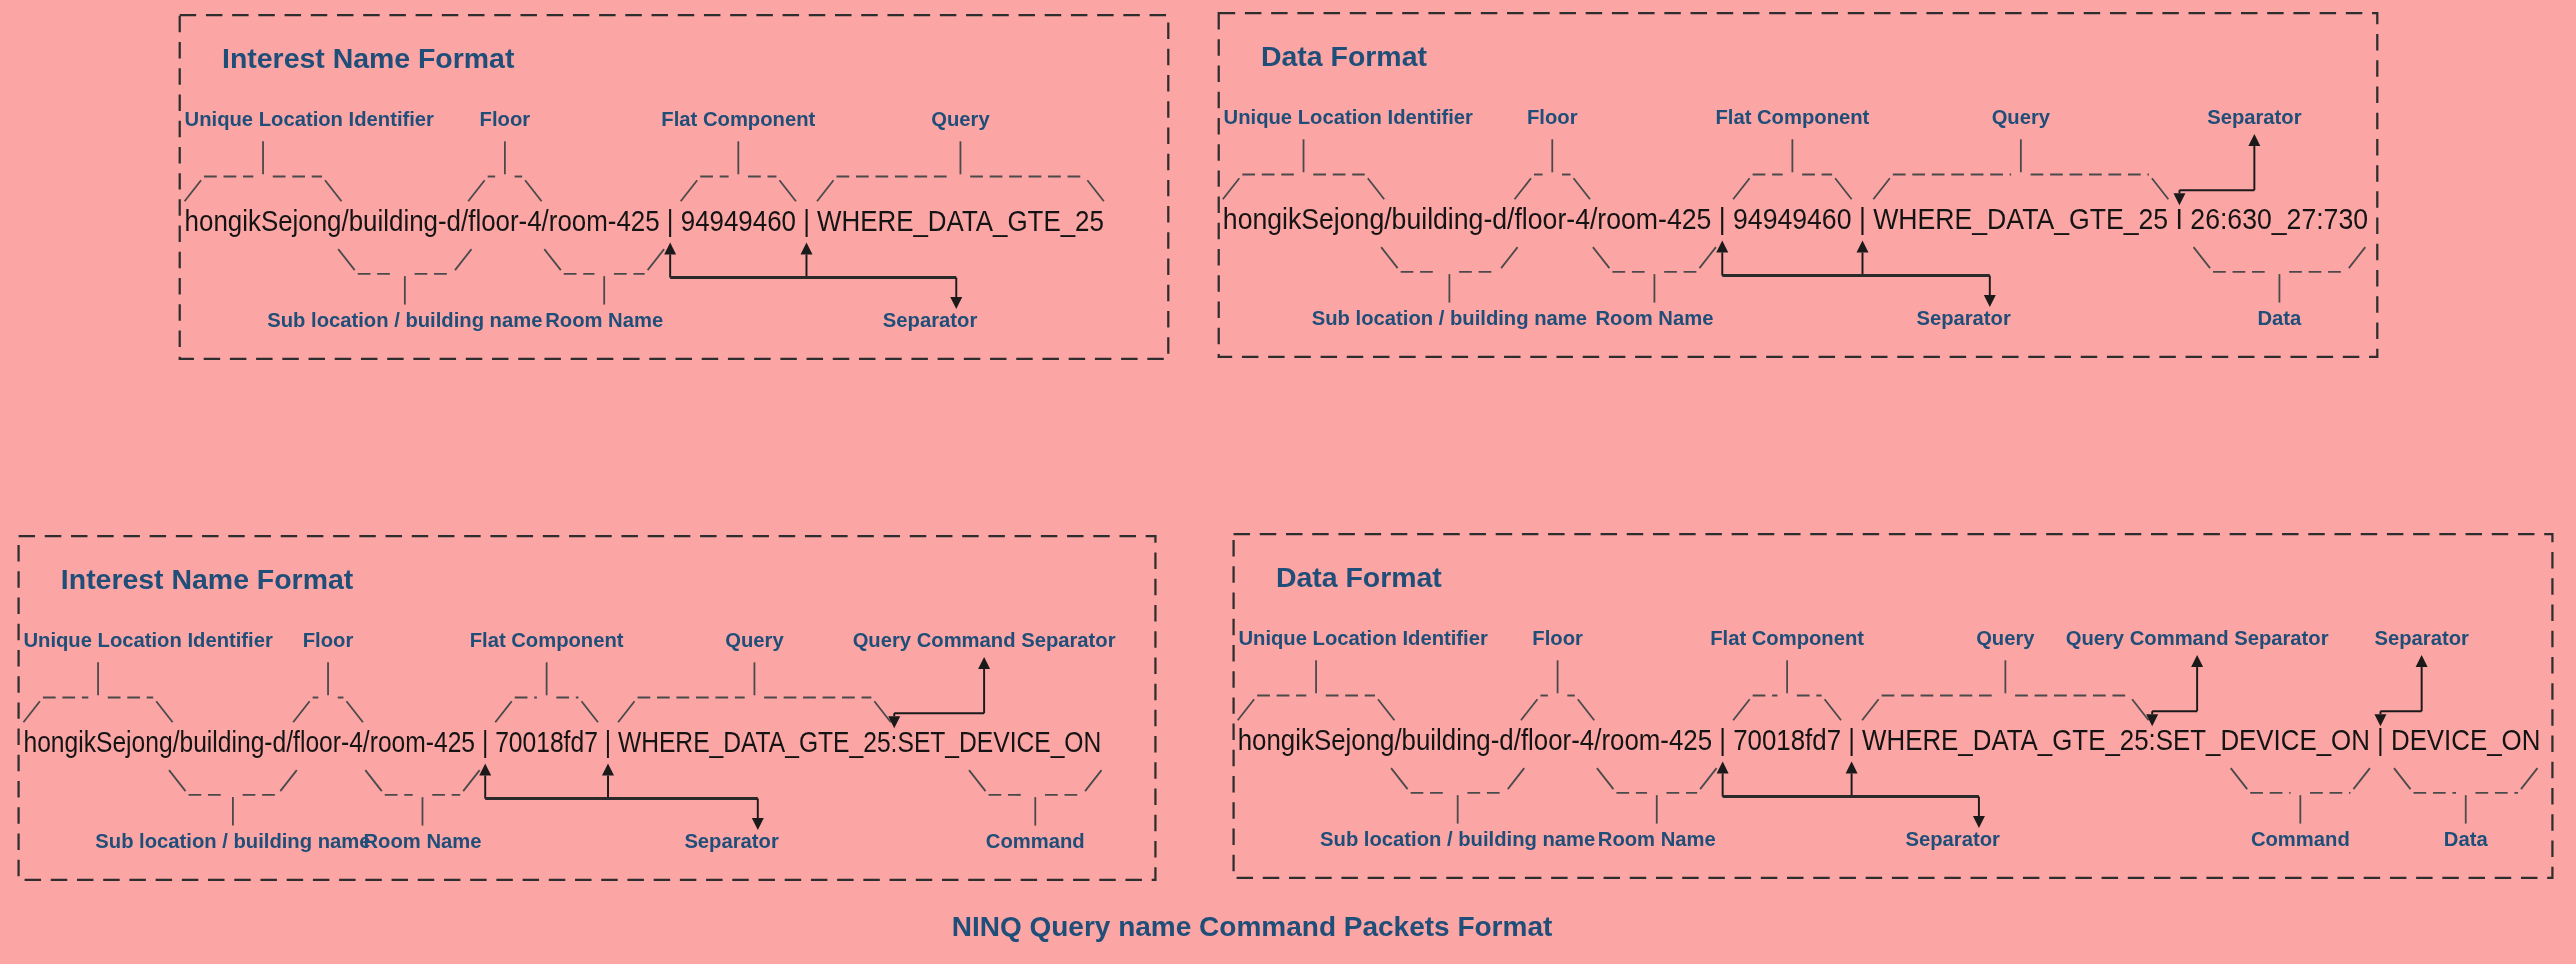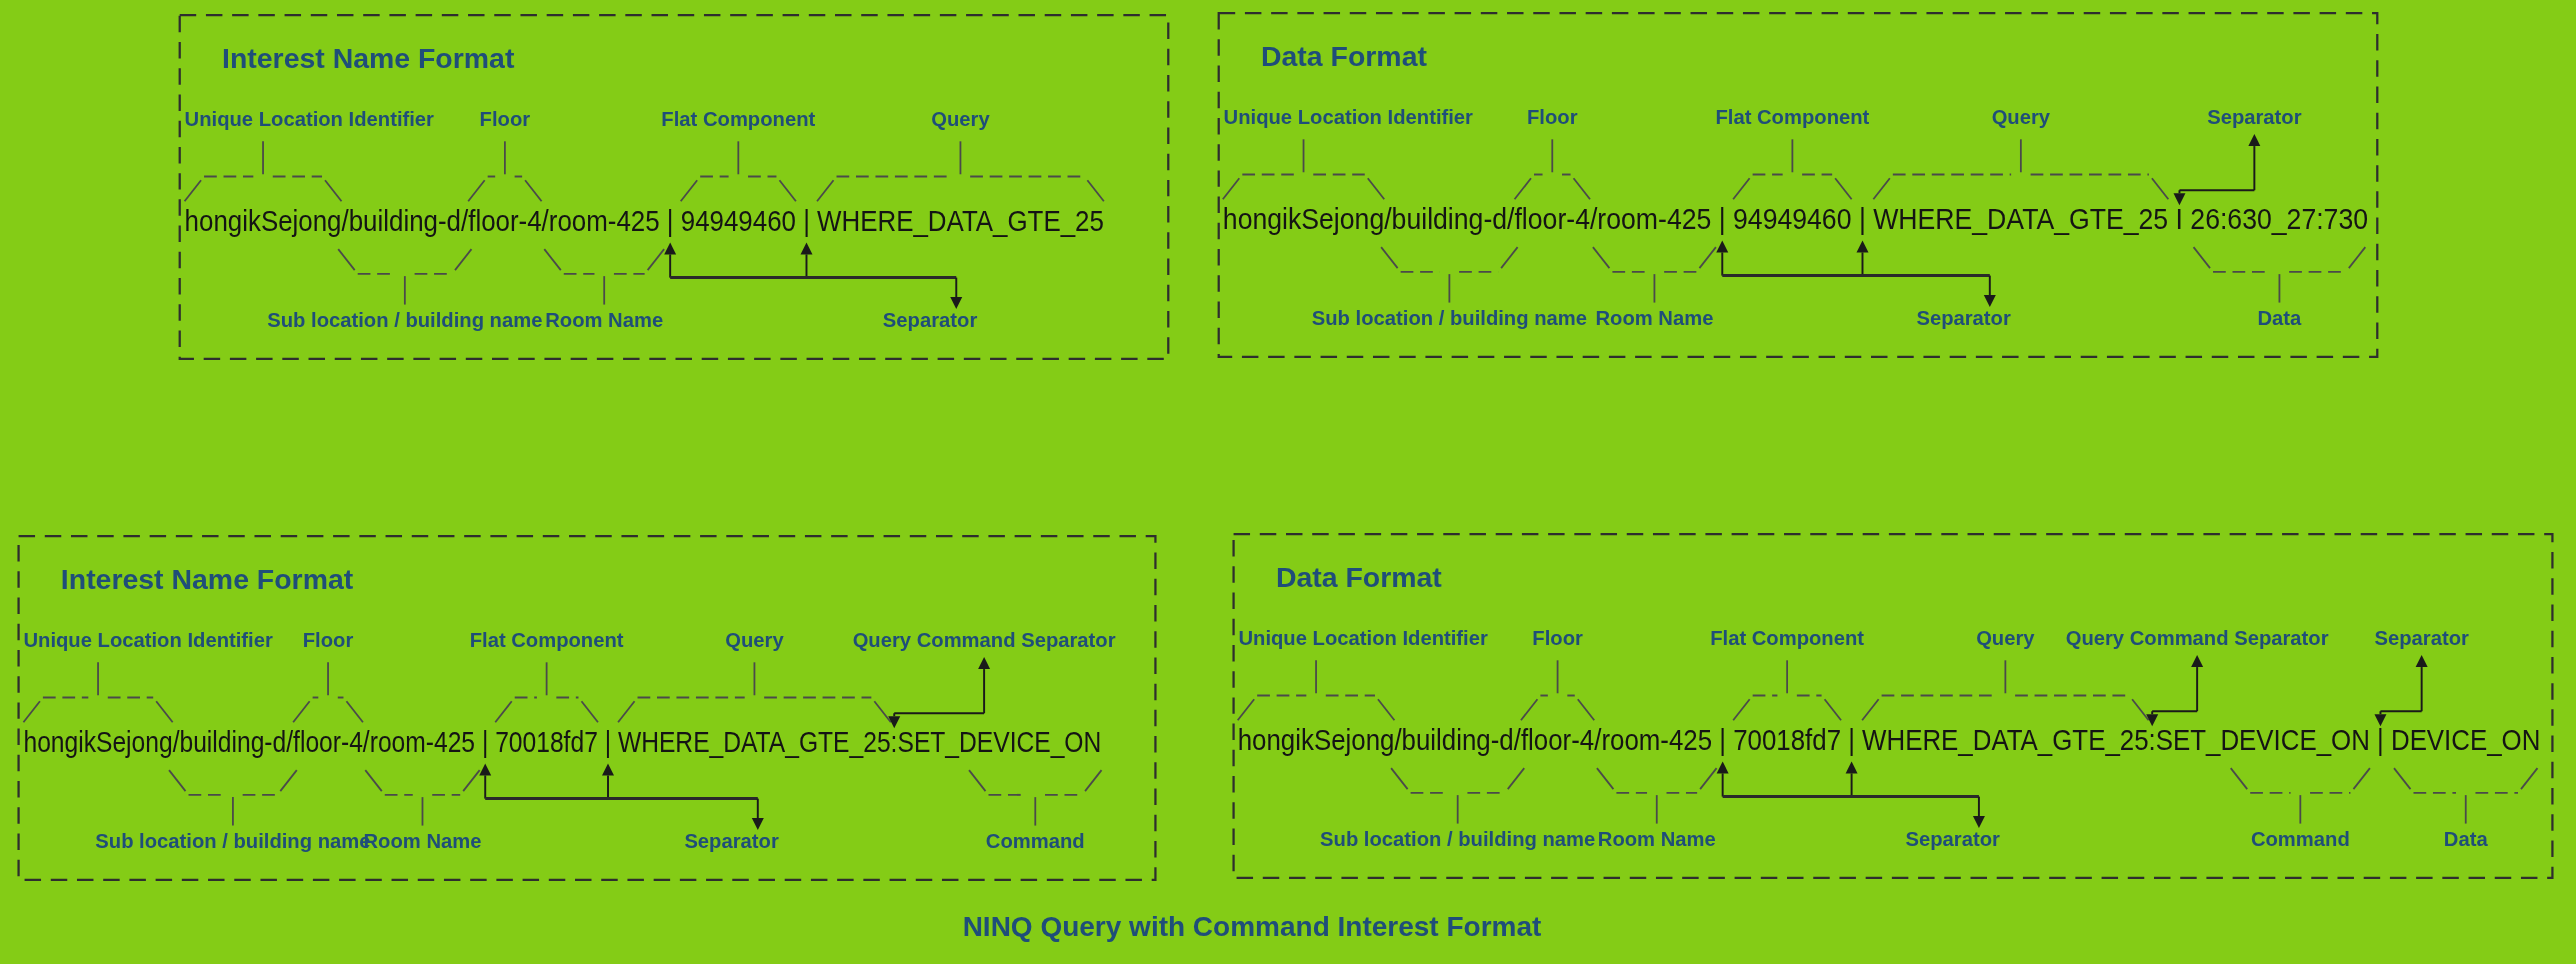"Interest Name Format" #canvas { background: #84cc16 -> #fca5a5 }
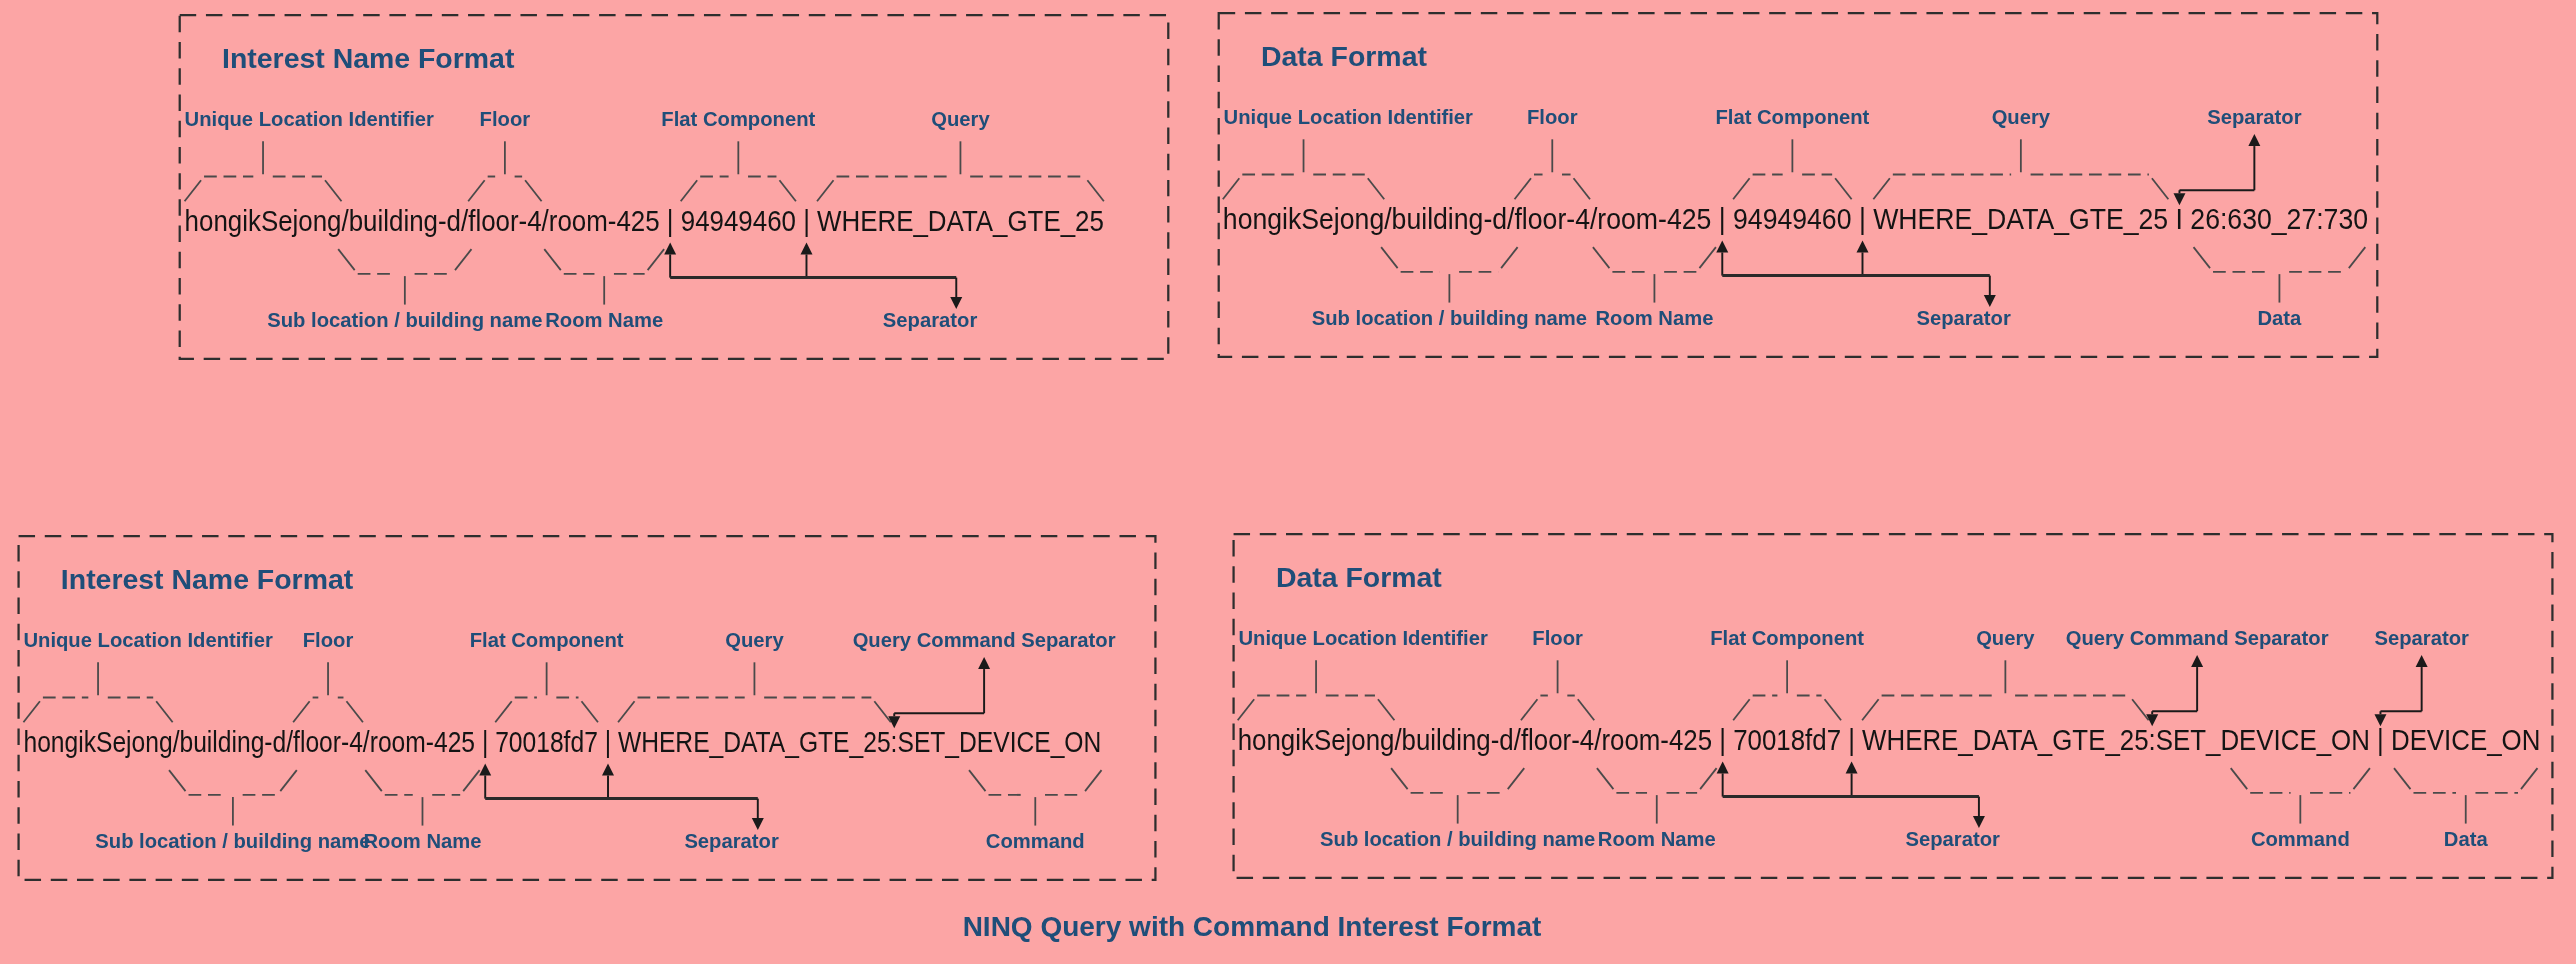"NINQ Query with Command Interest" div.caption { text: with Command Interest -> name Command Packets }
